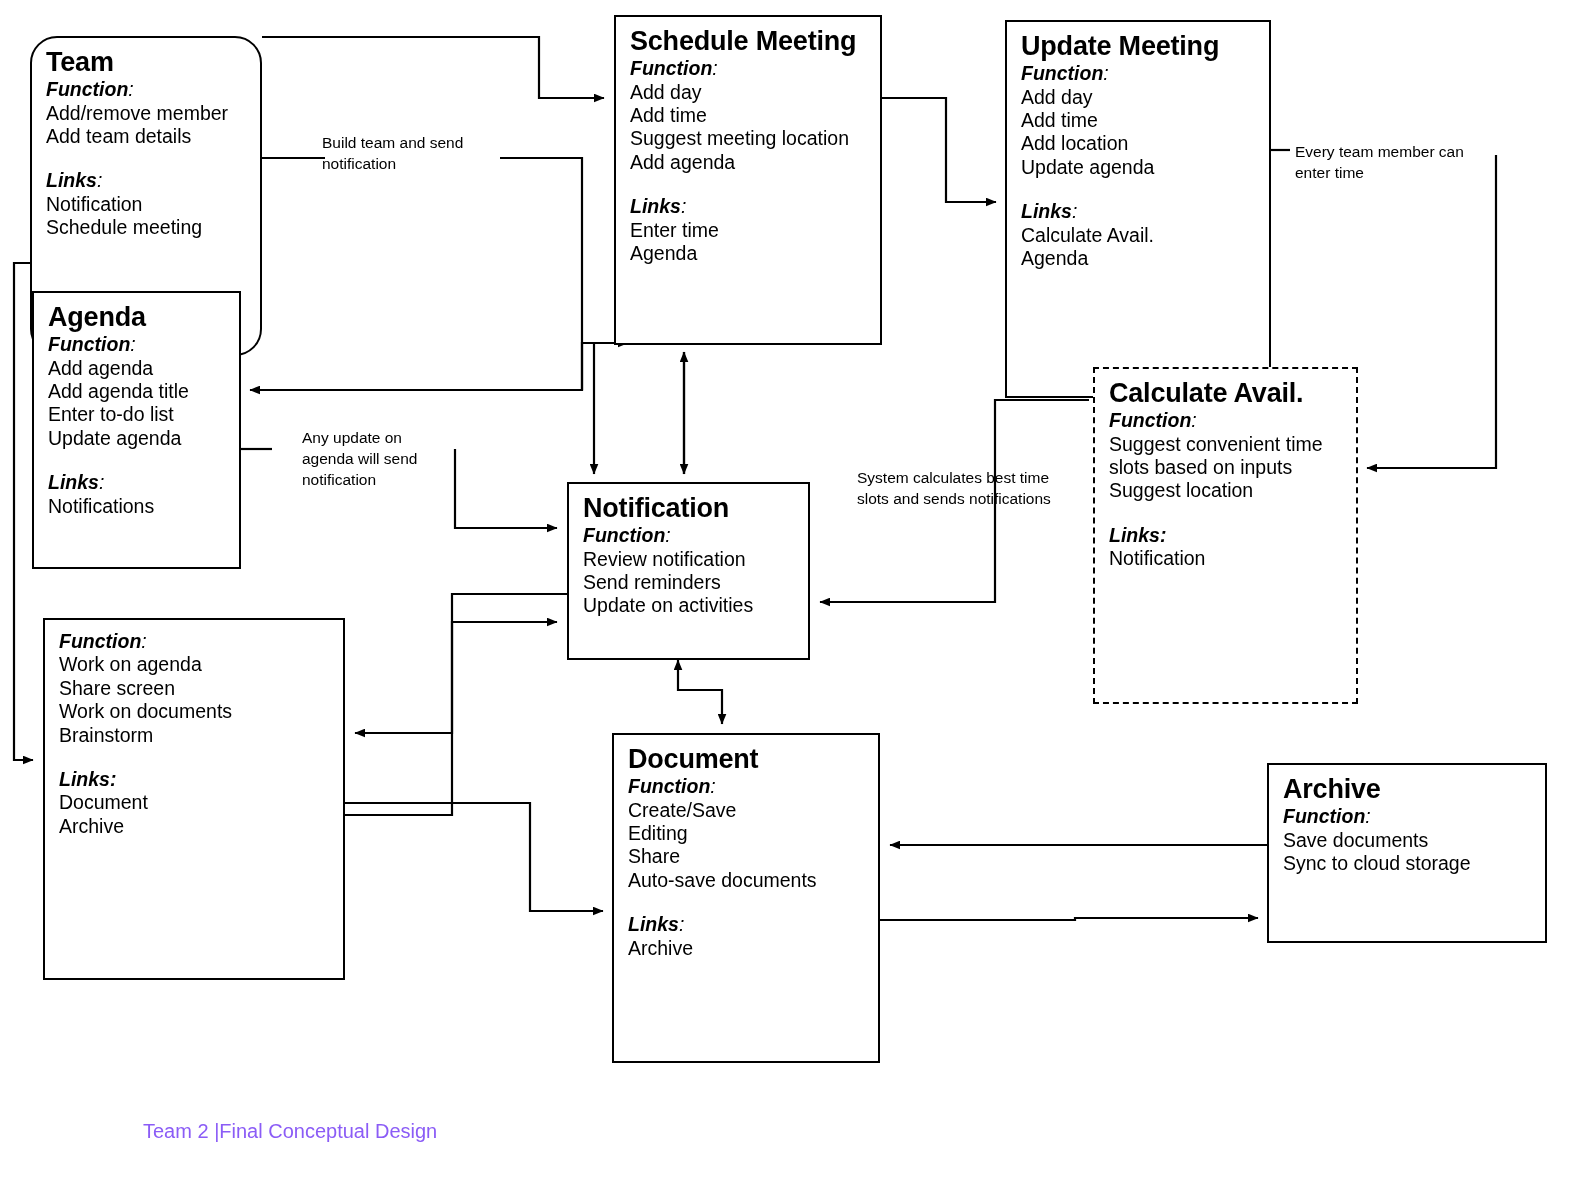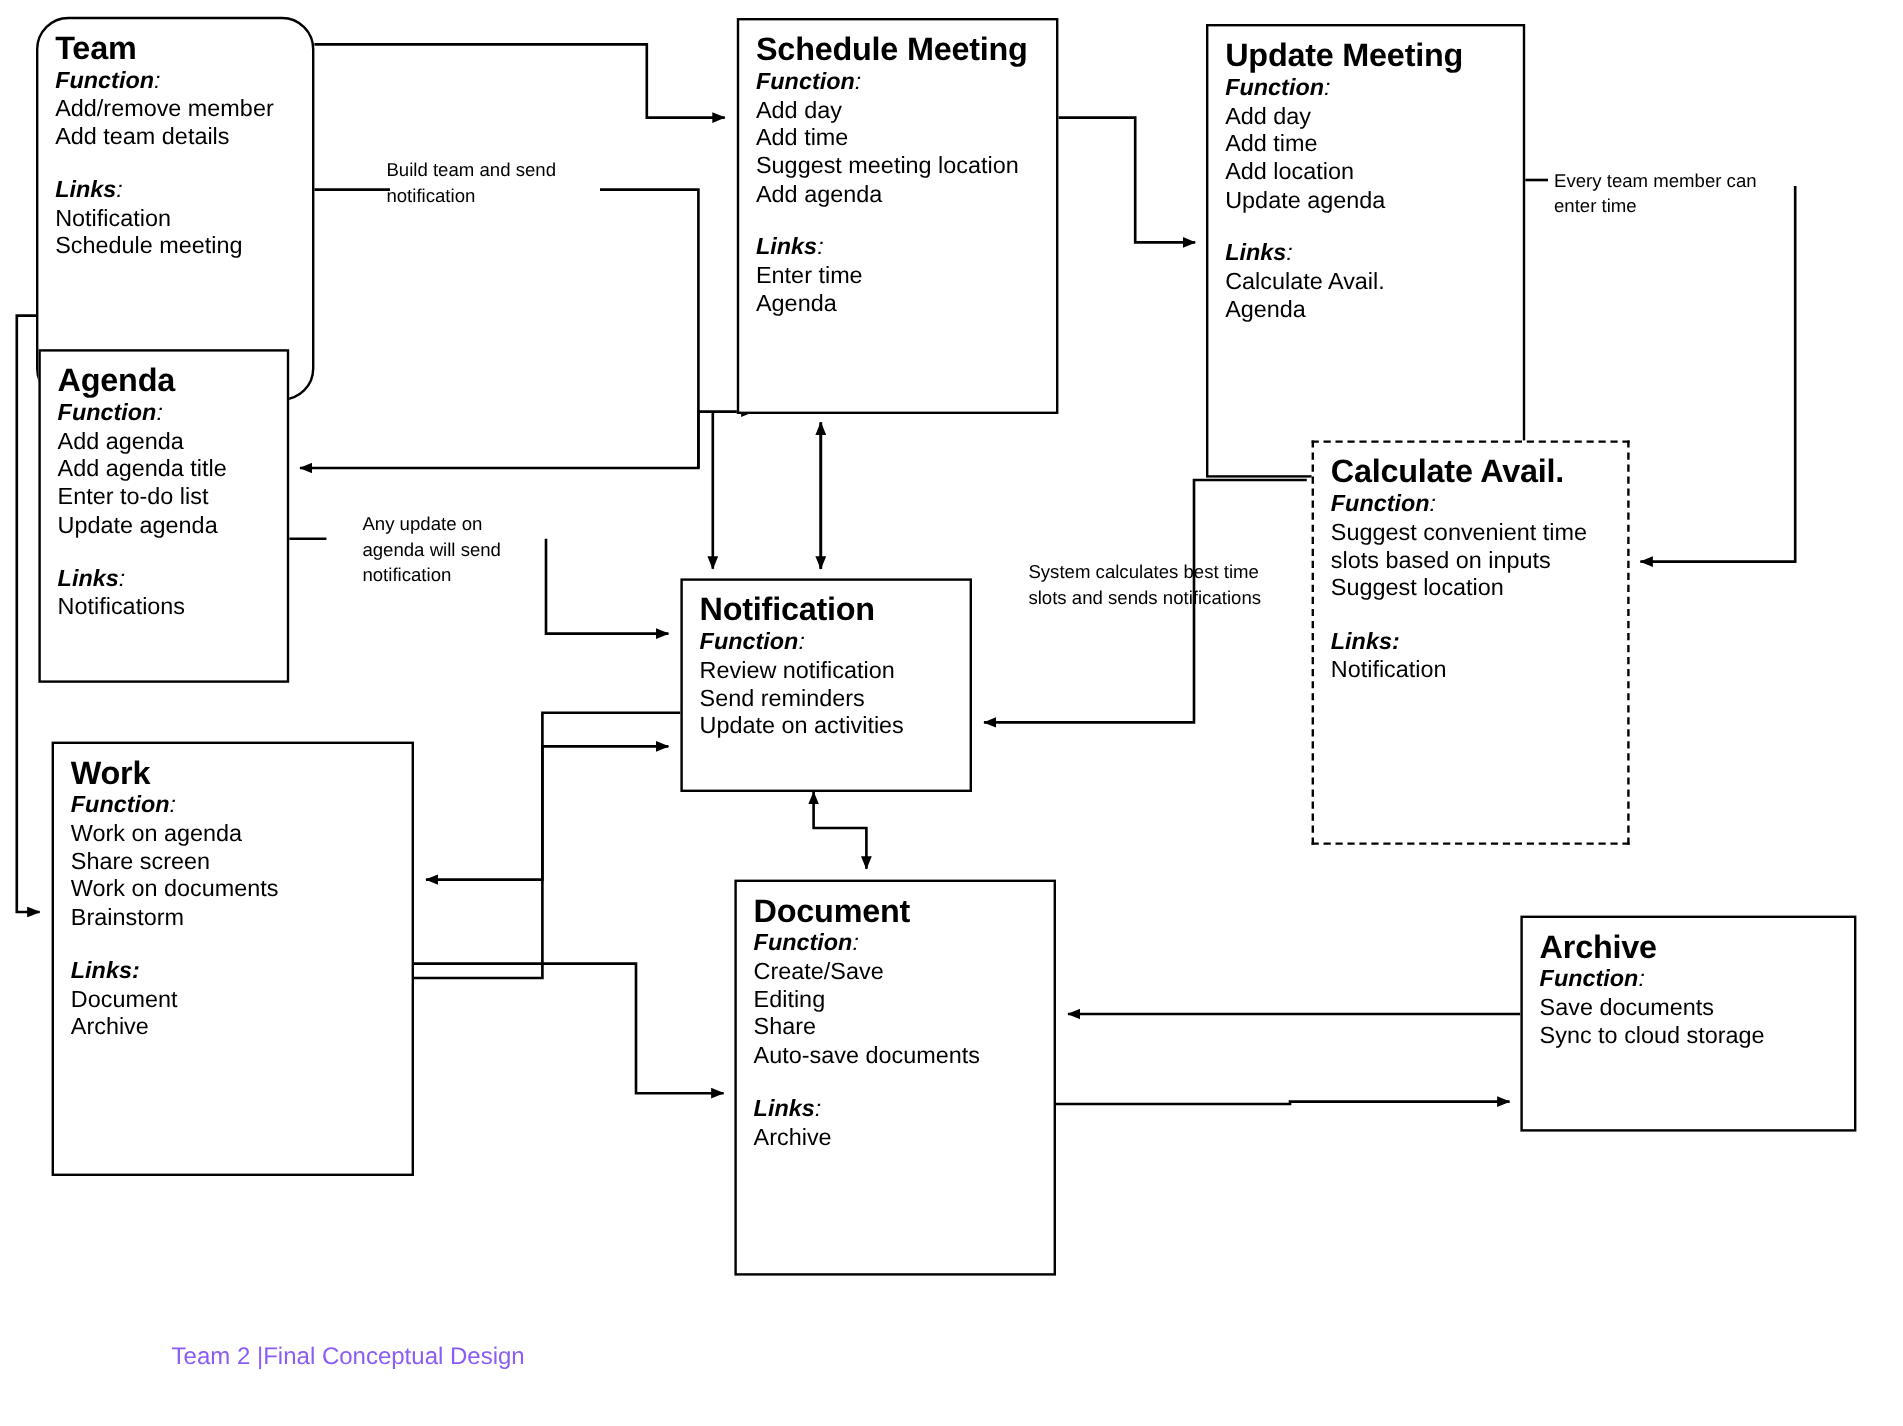"Team" div.node { top: 14px -> 36px }
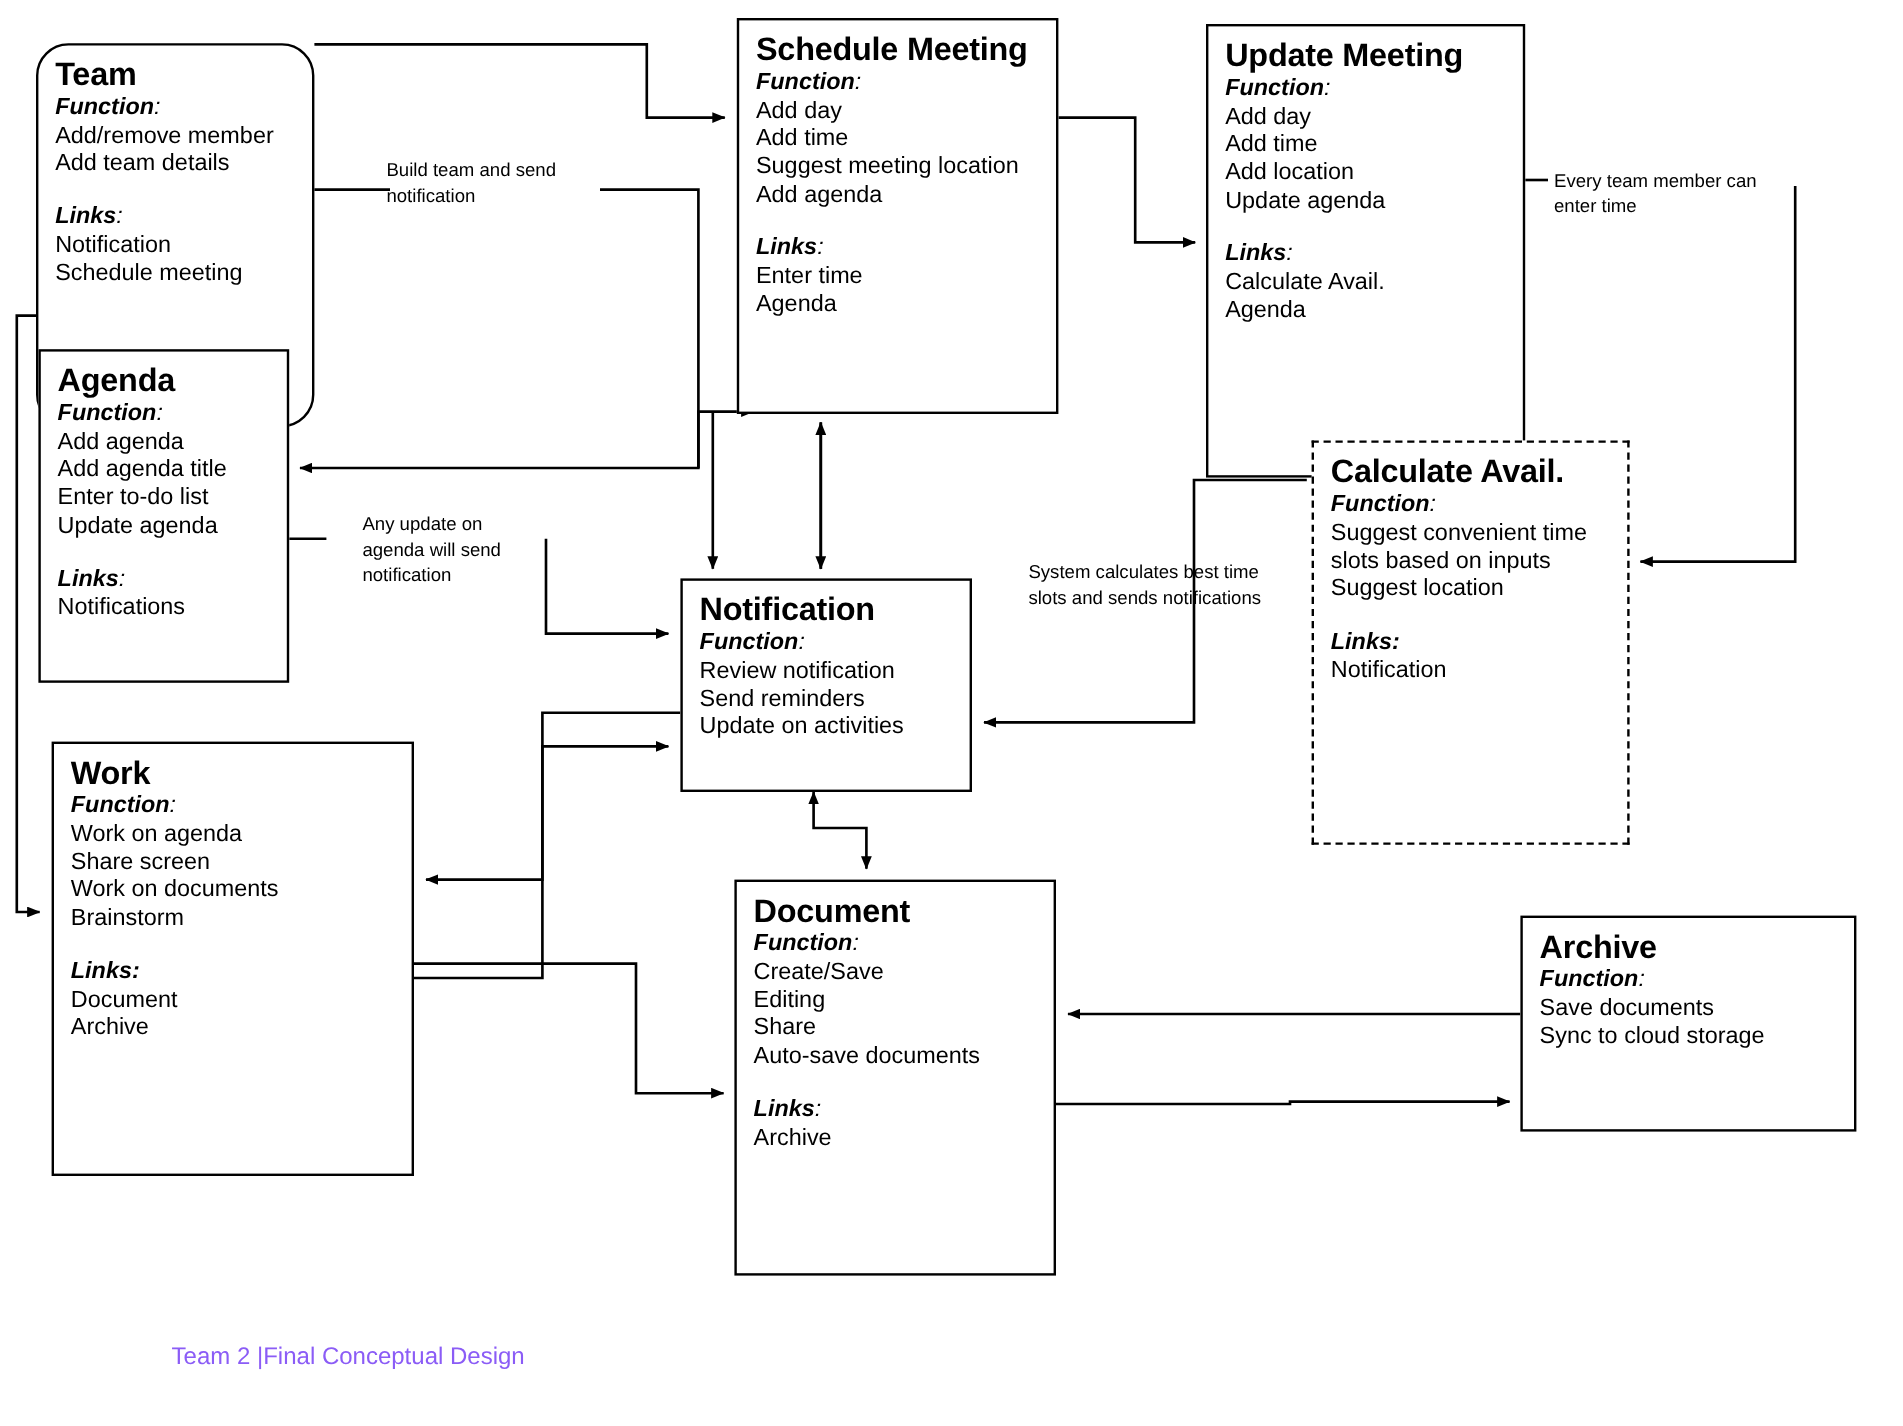"Work" div.title { html: <div>Work</div> -> none }
